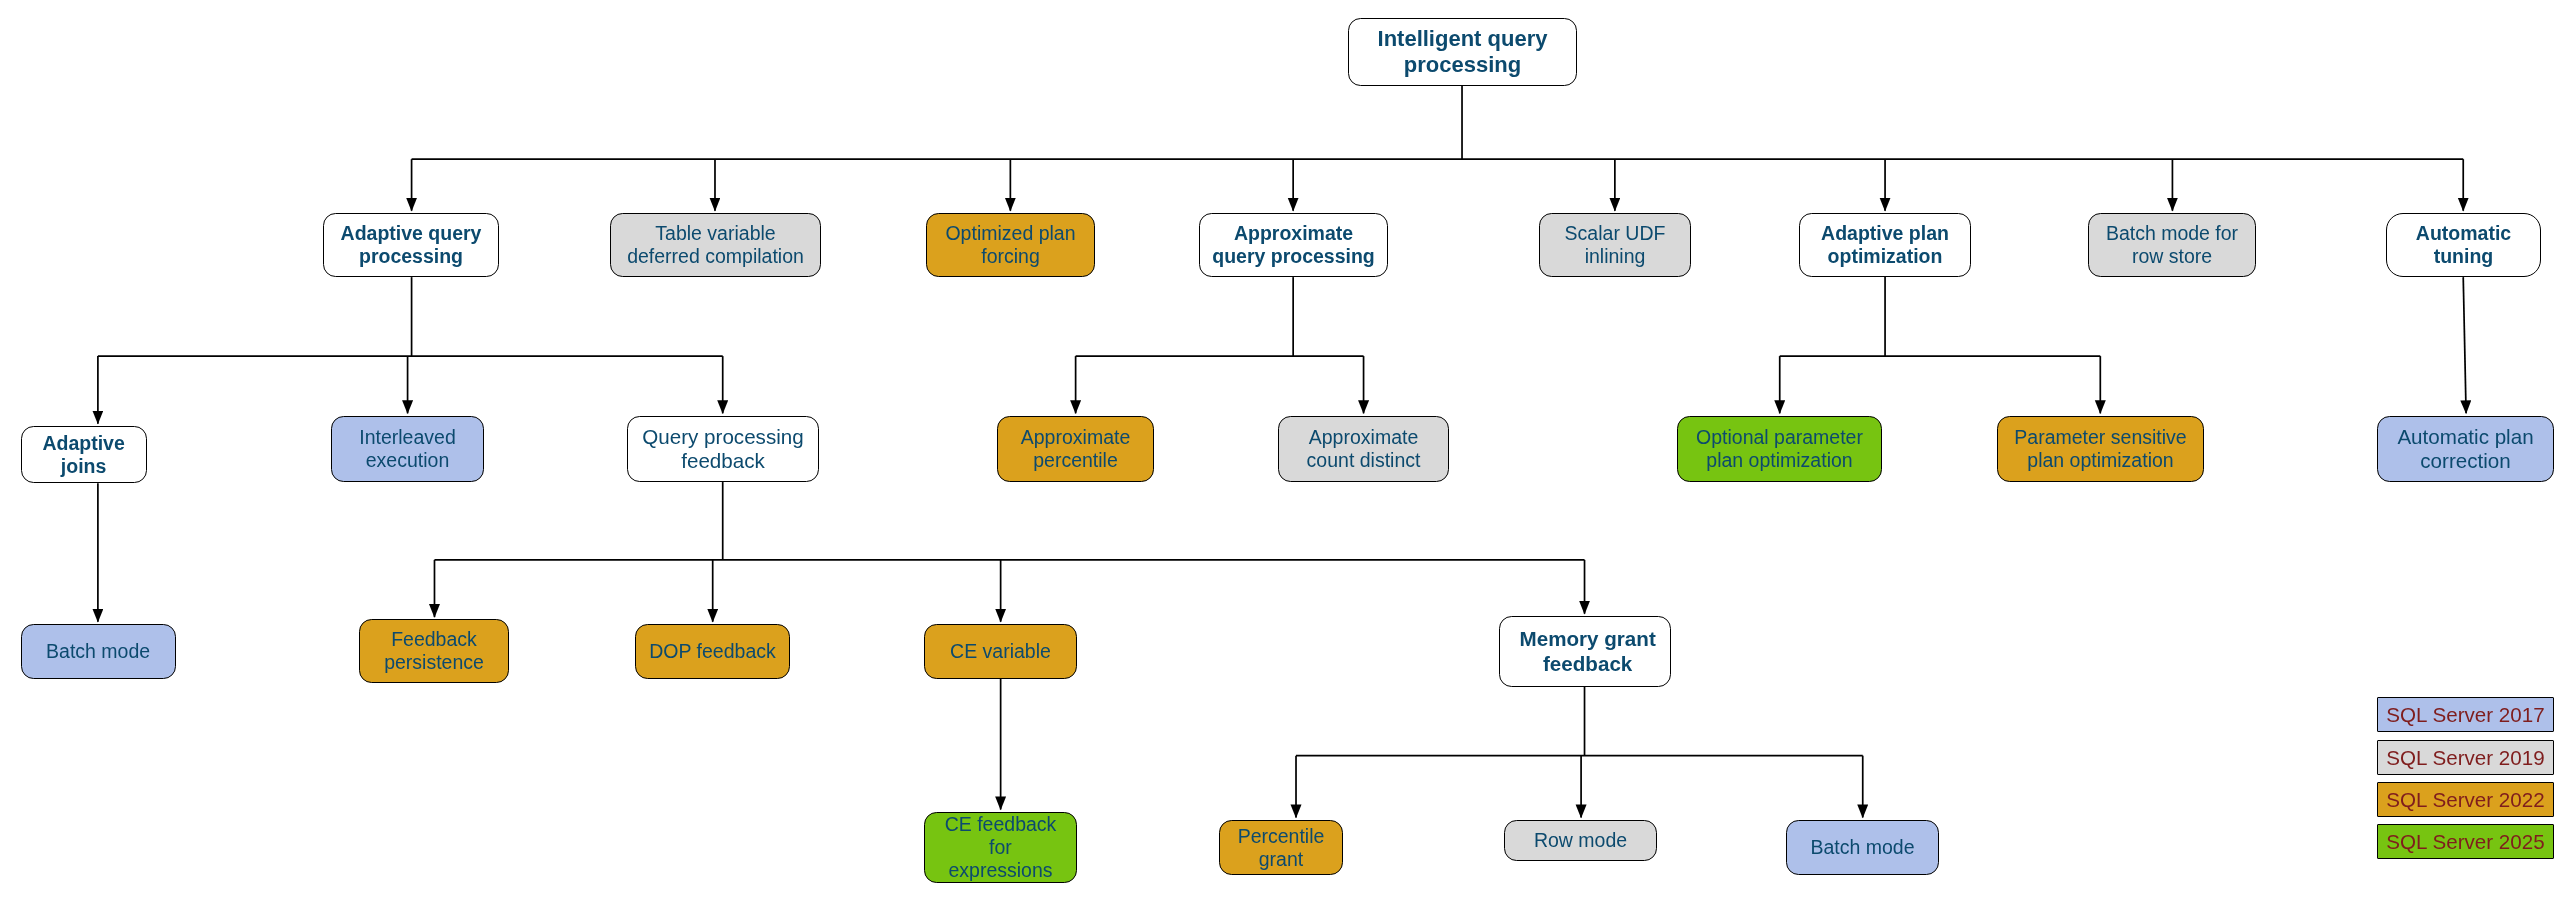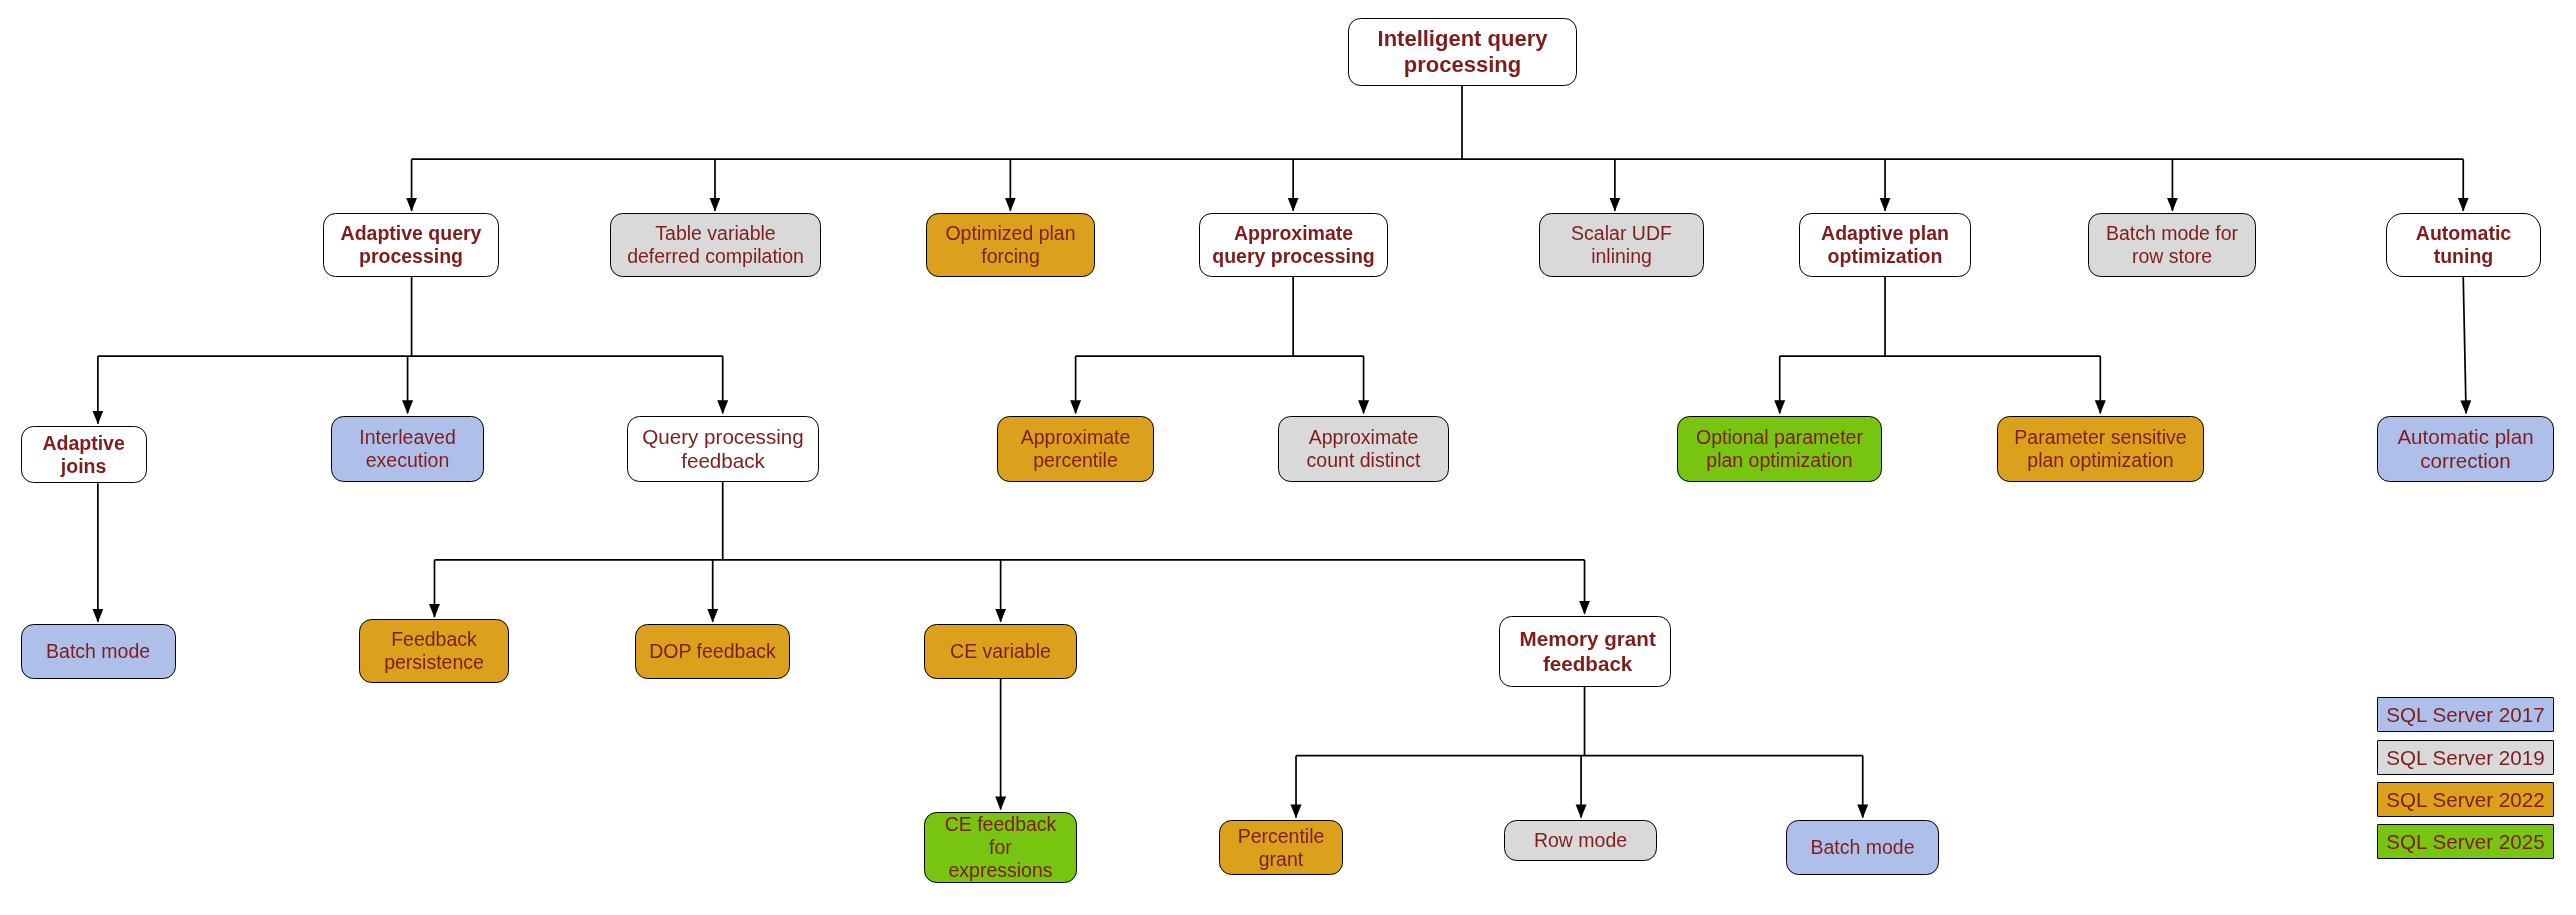"Intelligent query" .node { color: #7f1d1d -> #0c4a6e }
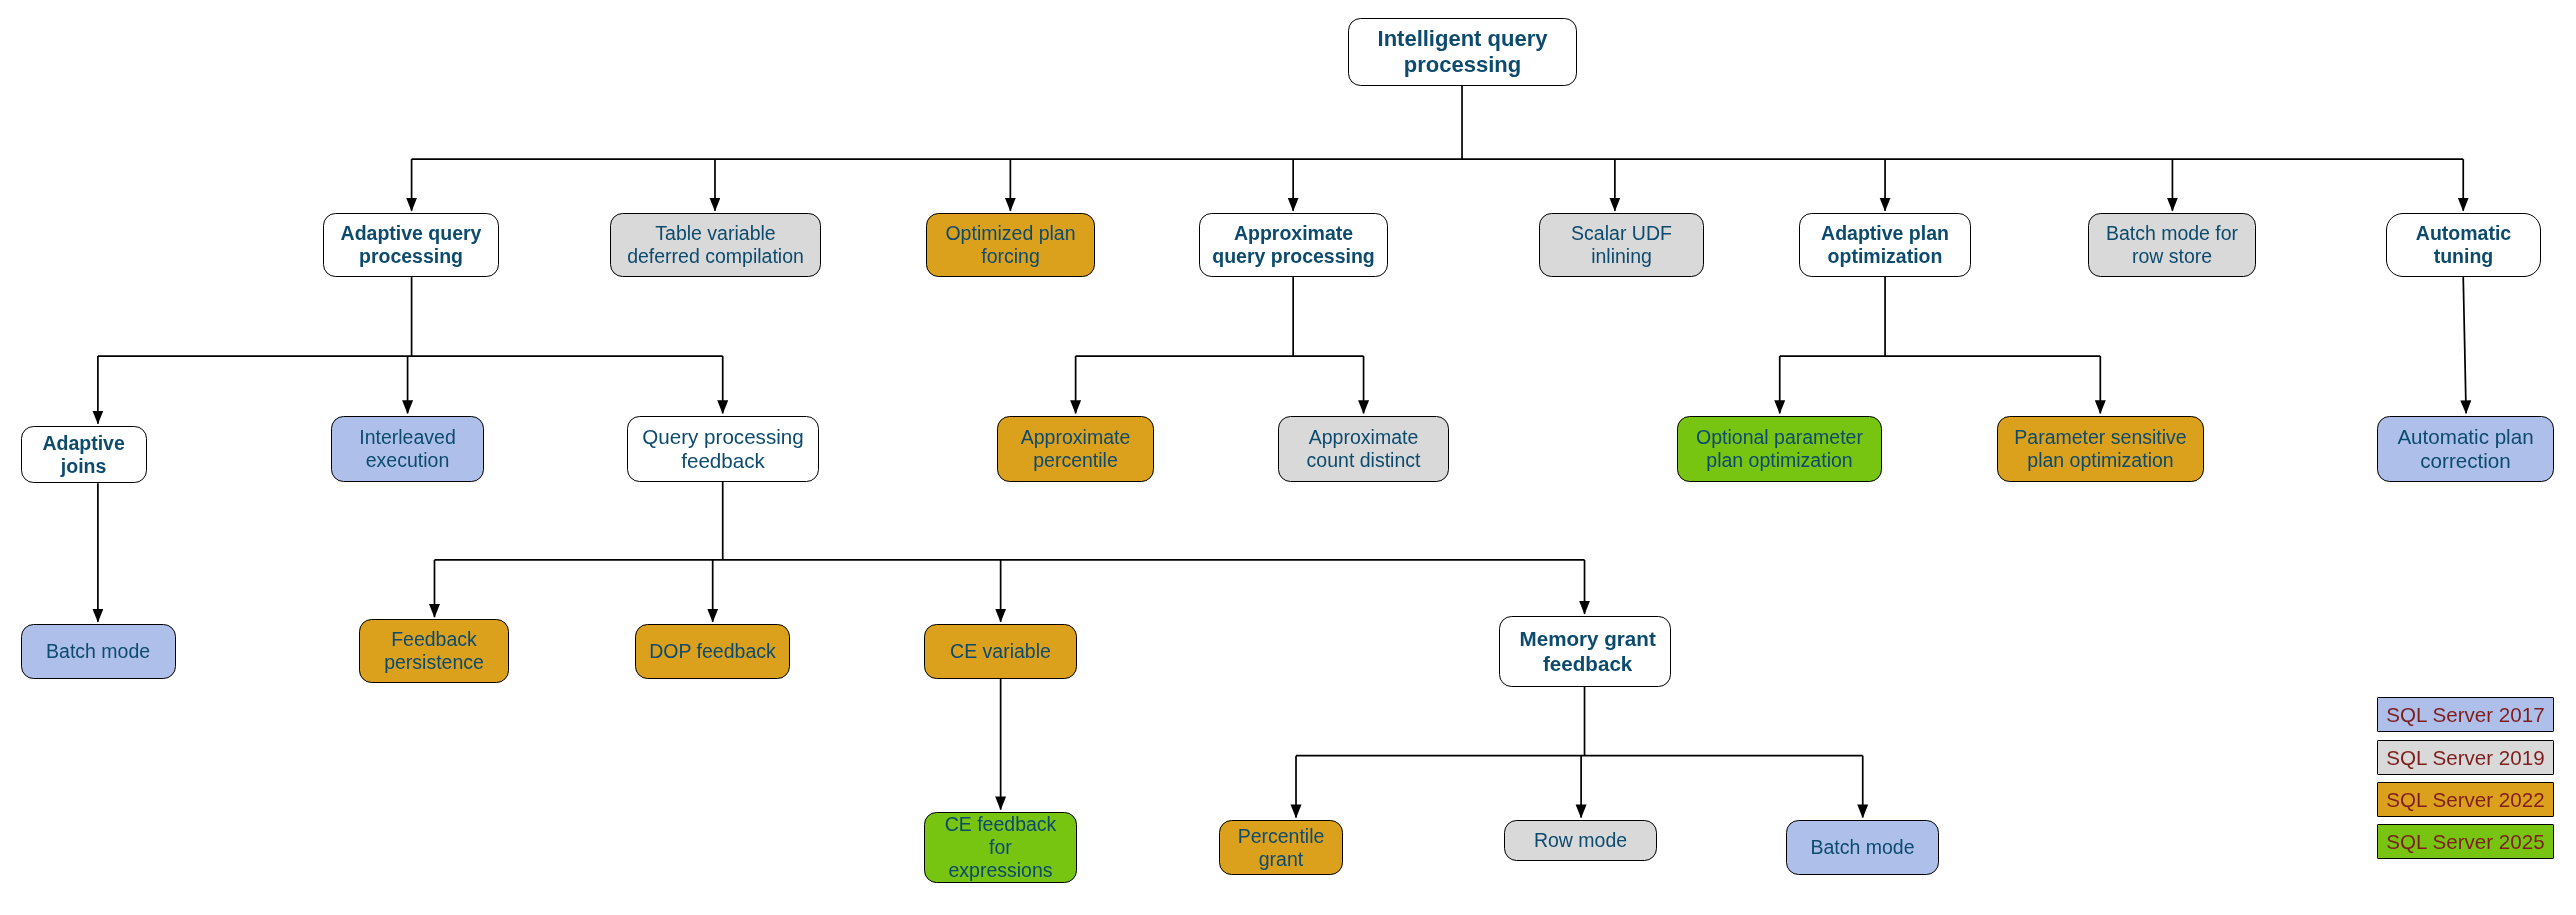"Scalar UDF" div.node { width: 165px -> 152px }
